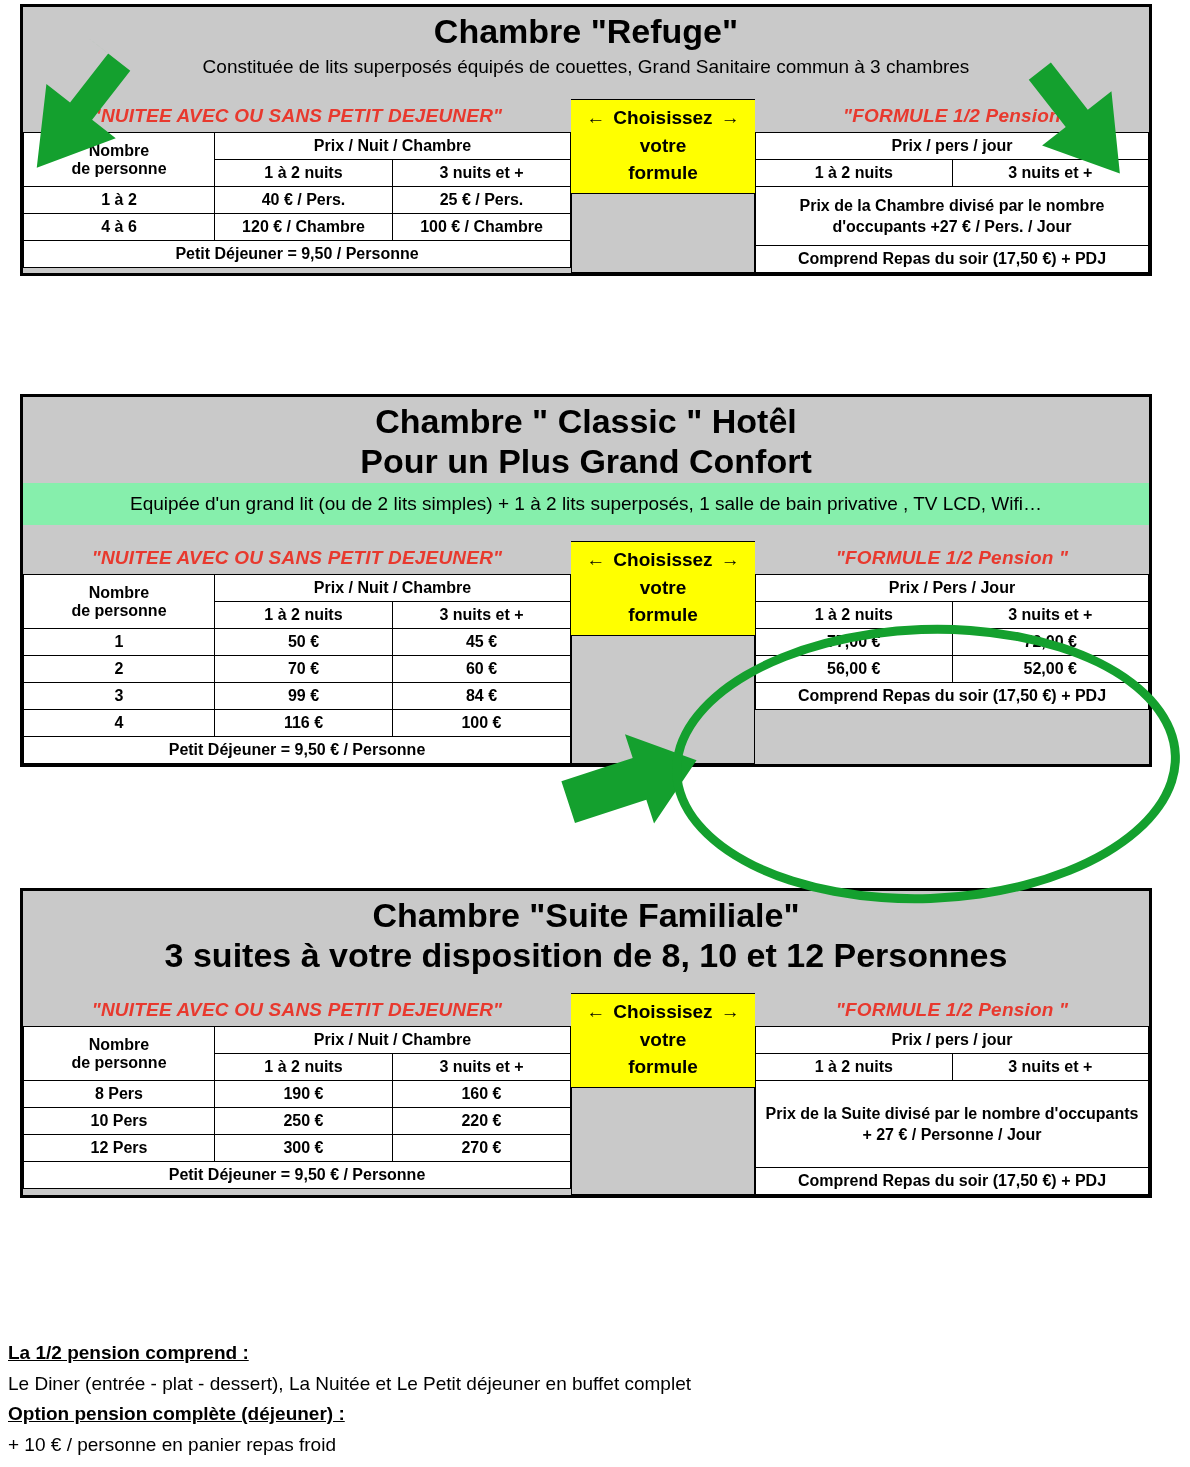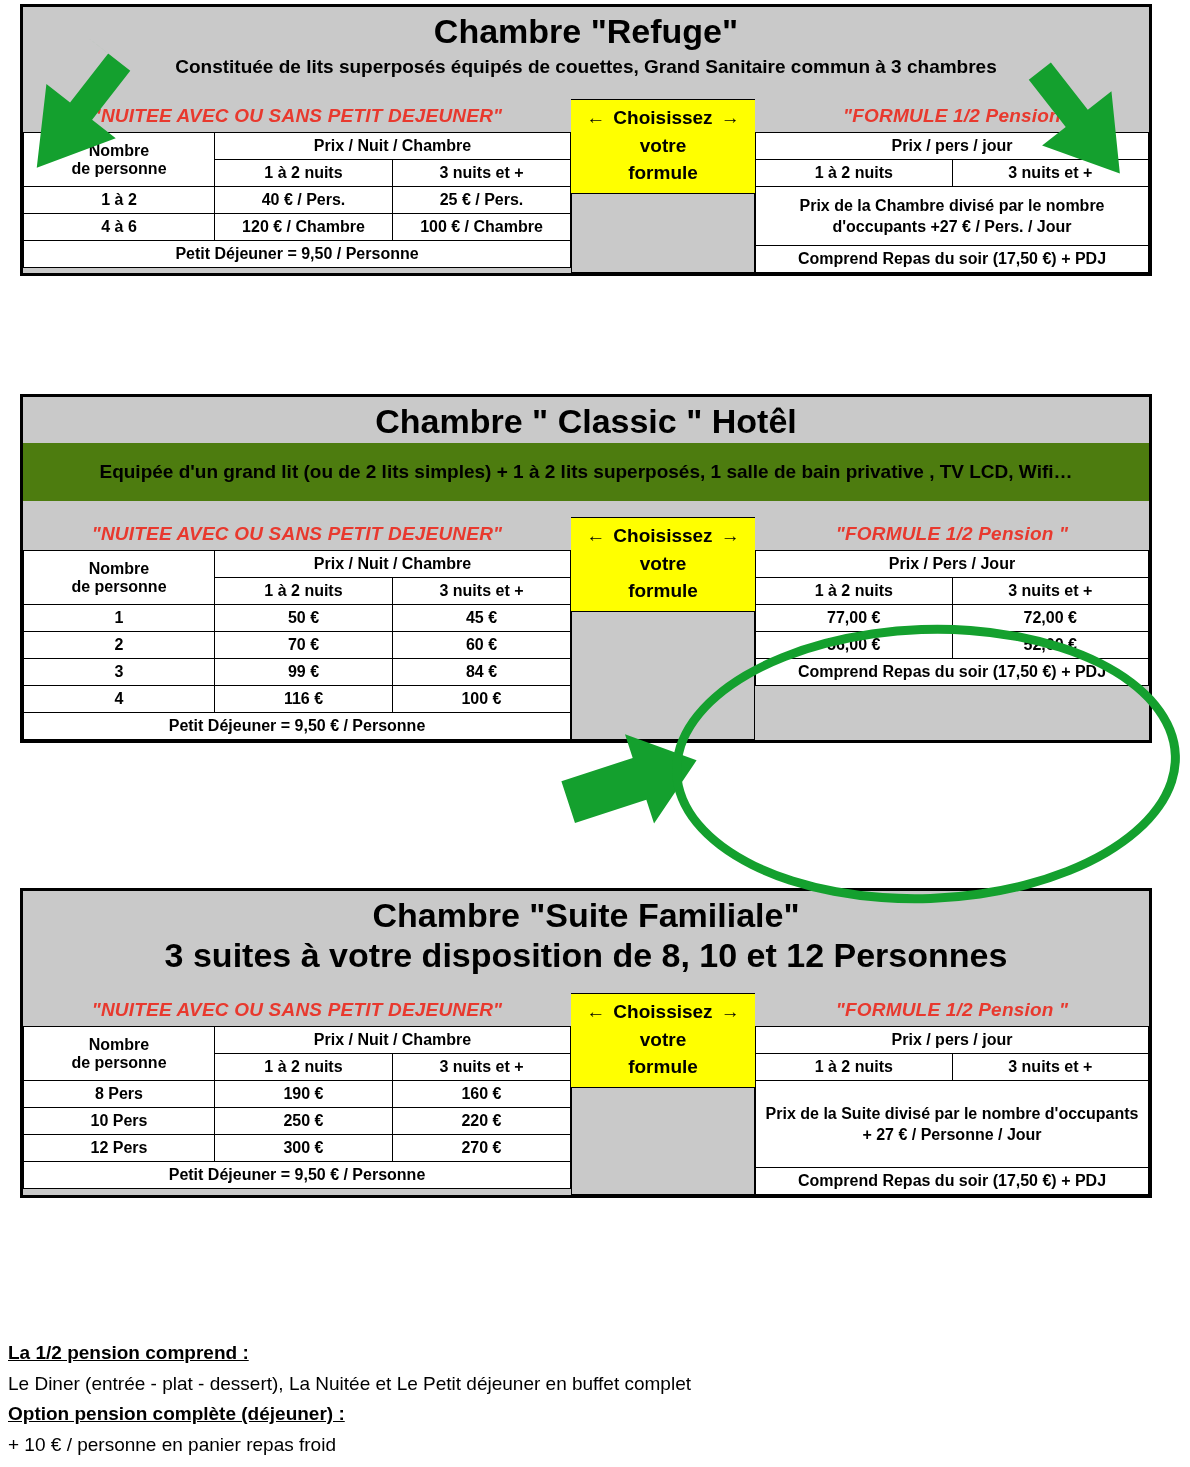"Constituée de lits superposés équipés" .sec-sub { font-weight: bold -> normal }
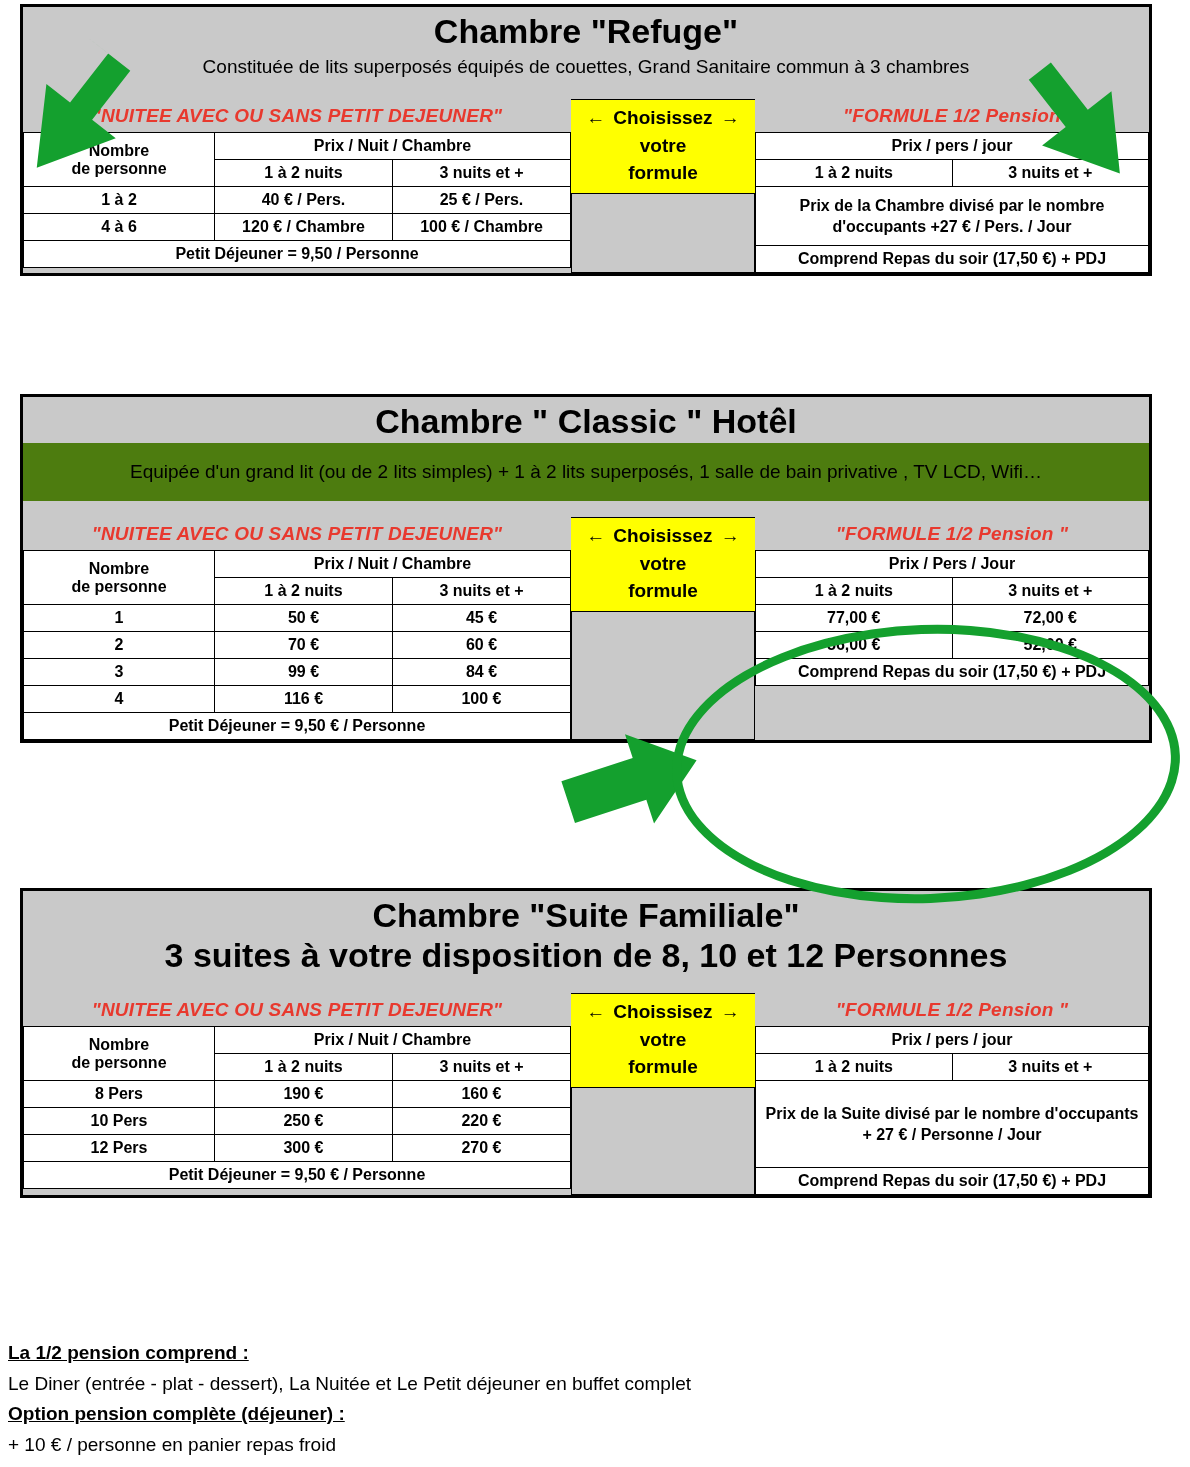"Pour un Plus Grand Confort" div { html: none -> <div>Pour un Plus Grand Confort</div> }
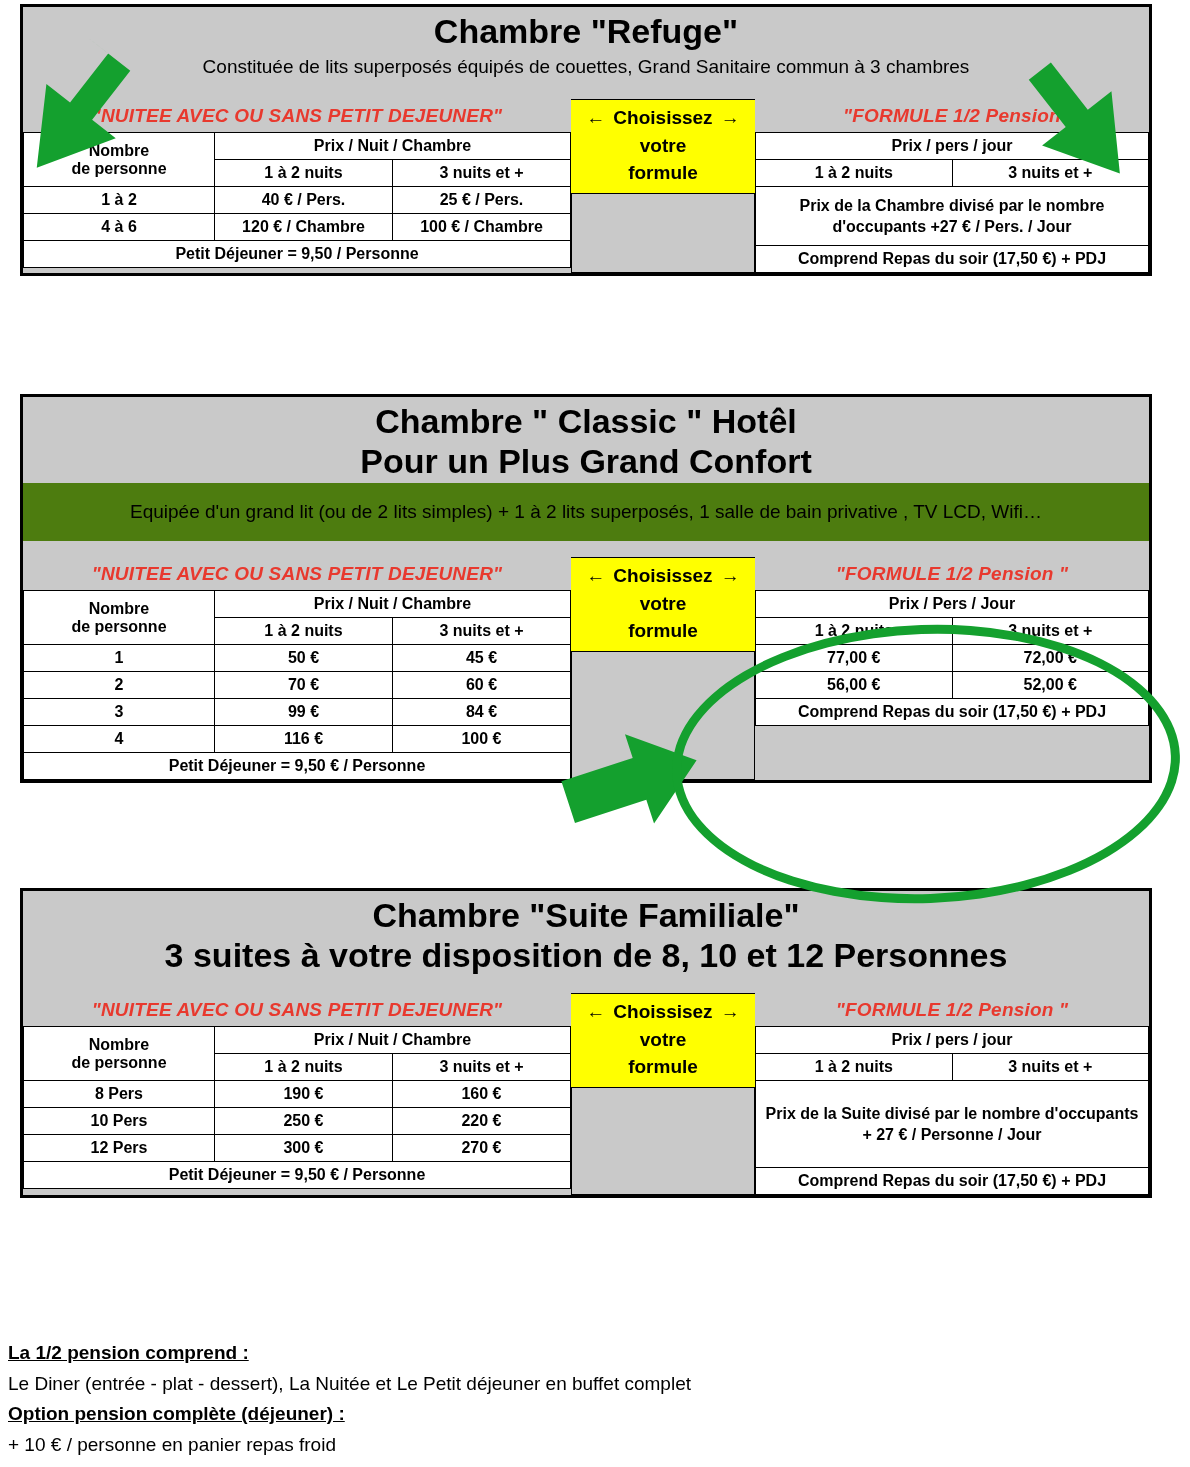"Equipée d'un grand lit (ou" .sec-sub.white { background: #4d7c0f -> #86efac; padding: 18px 0 -> 10px 0 }
